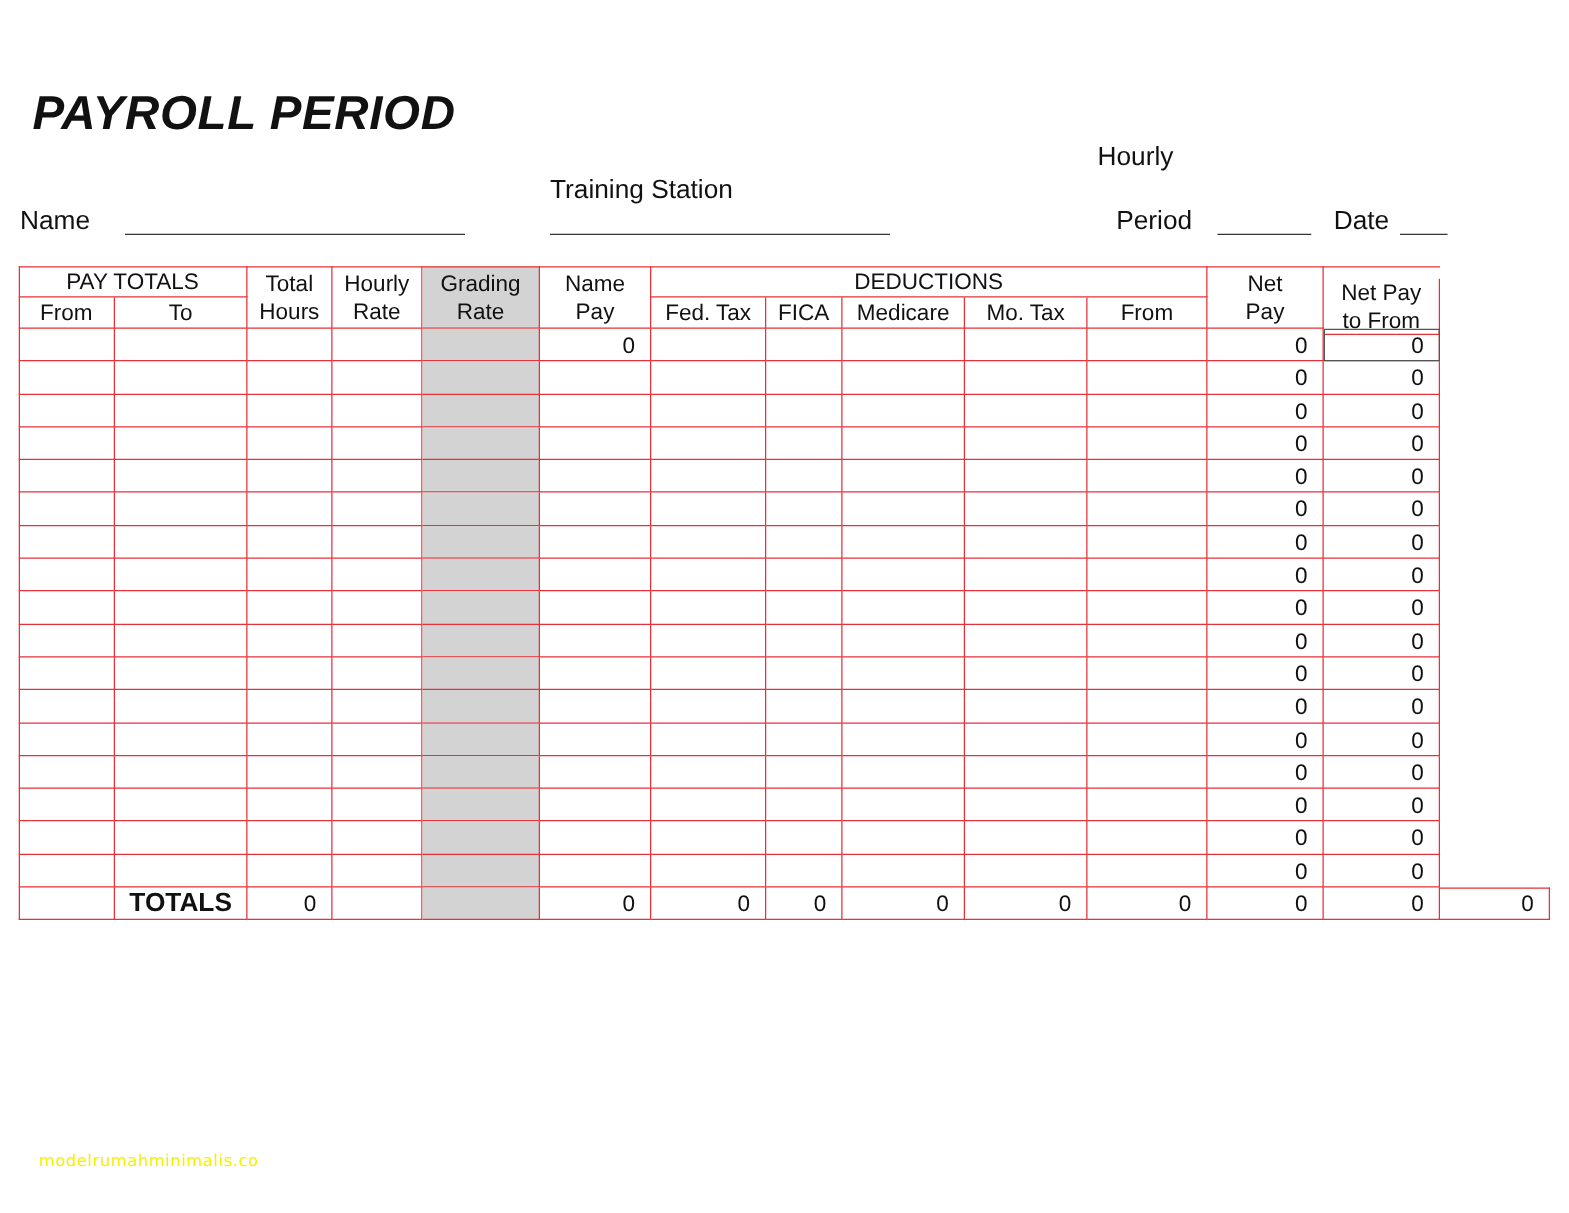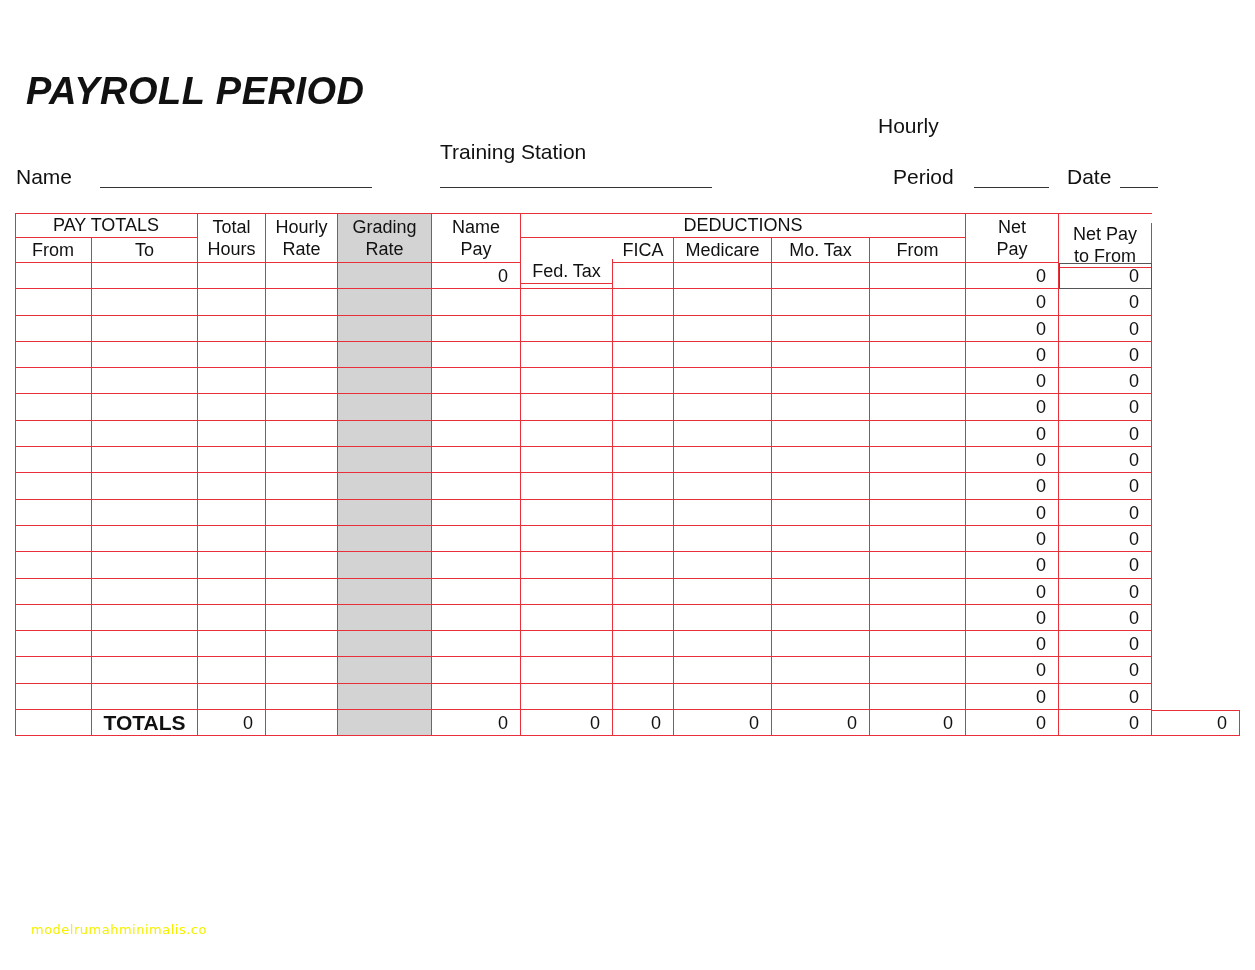"Fed. Tax" div.cell { margin-top: 21px -> none }
